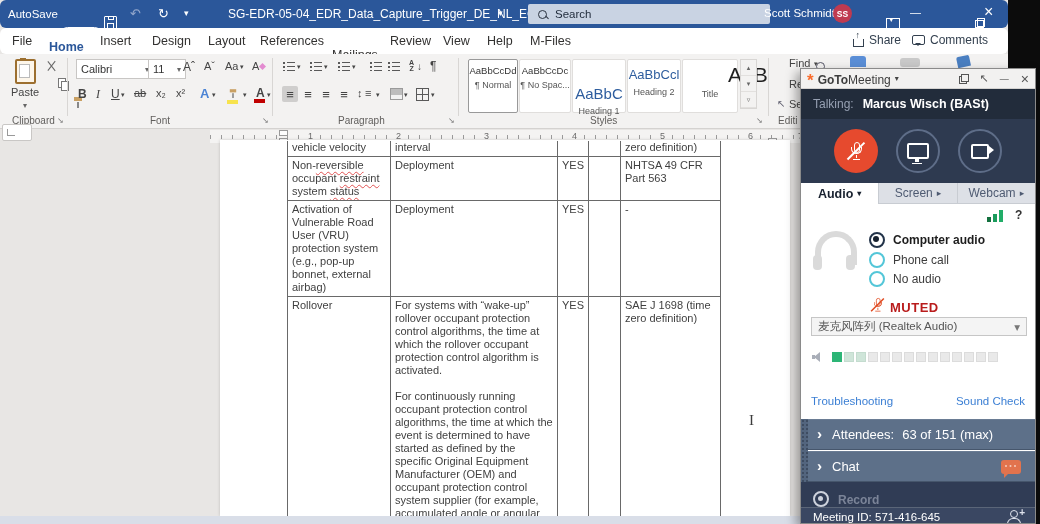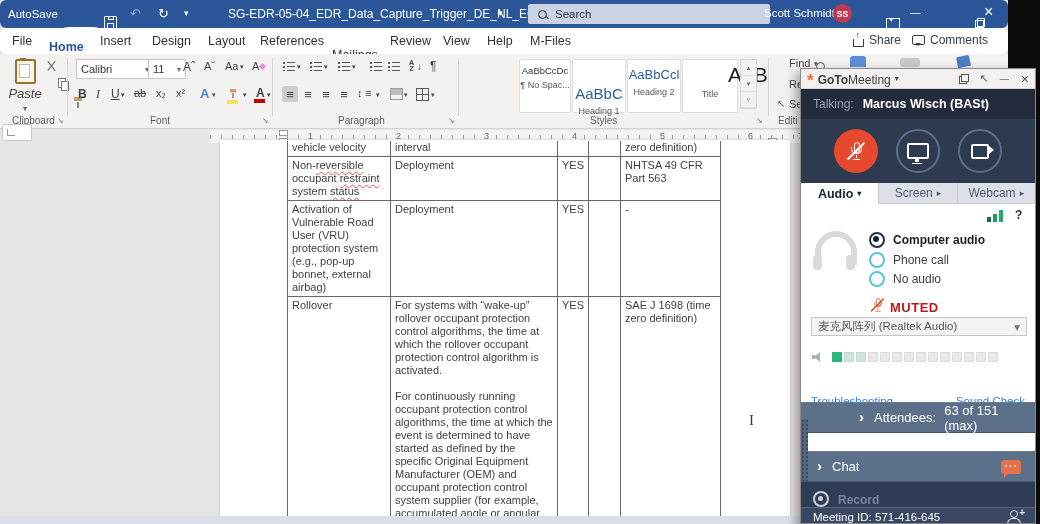"AaBbCcDd" div.abs { html: none -> <div> <div>AaBbCcDd</div> <div>¶ Normal</div> </div> }
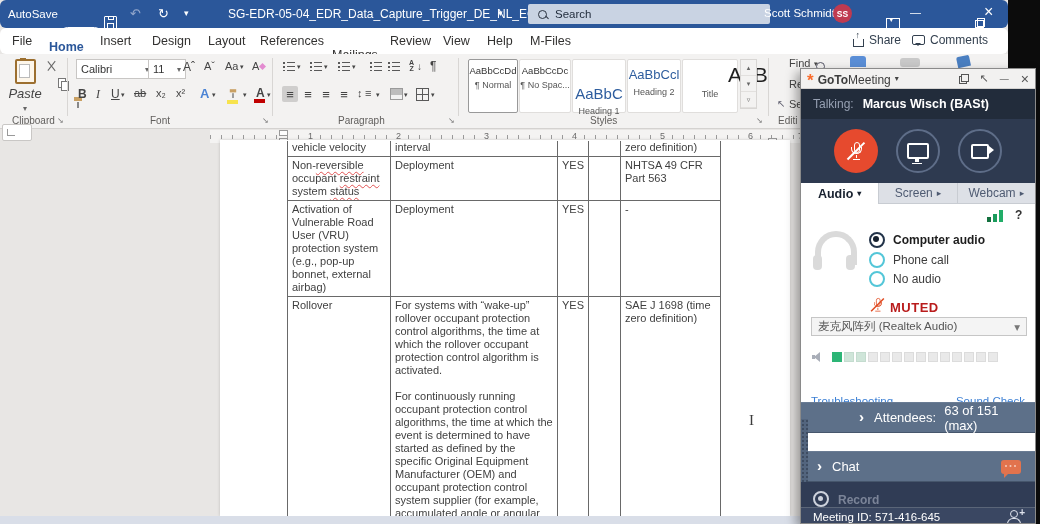"Paste" div { font-size: 13px -> 11px; font-style: italic -> none }
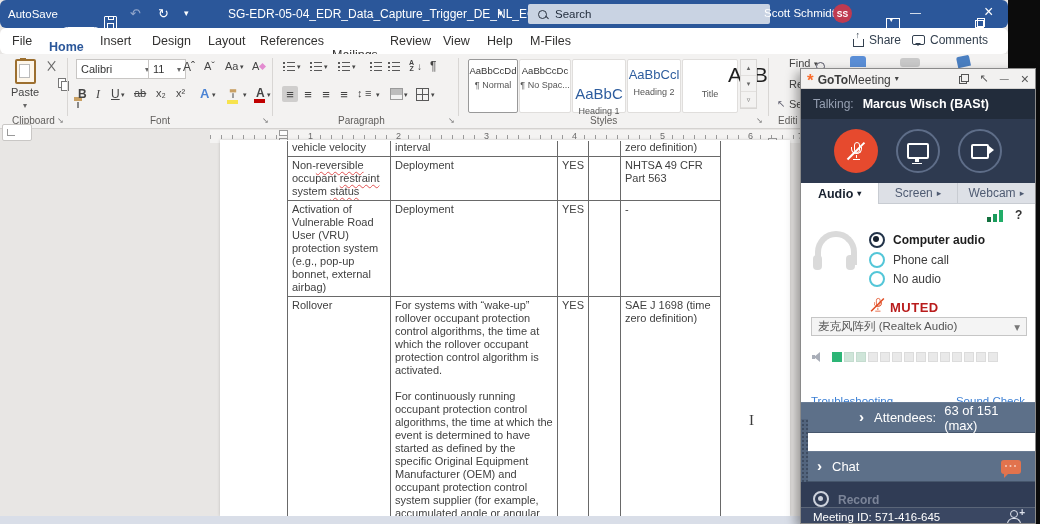"Attendees:" div.gbar { padding-left: 42px -> none; top: 333px -> 350px }
